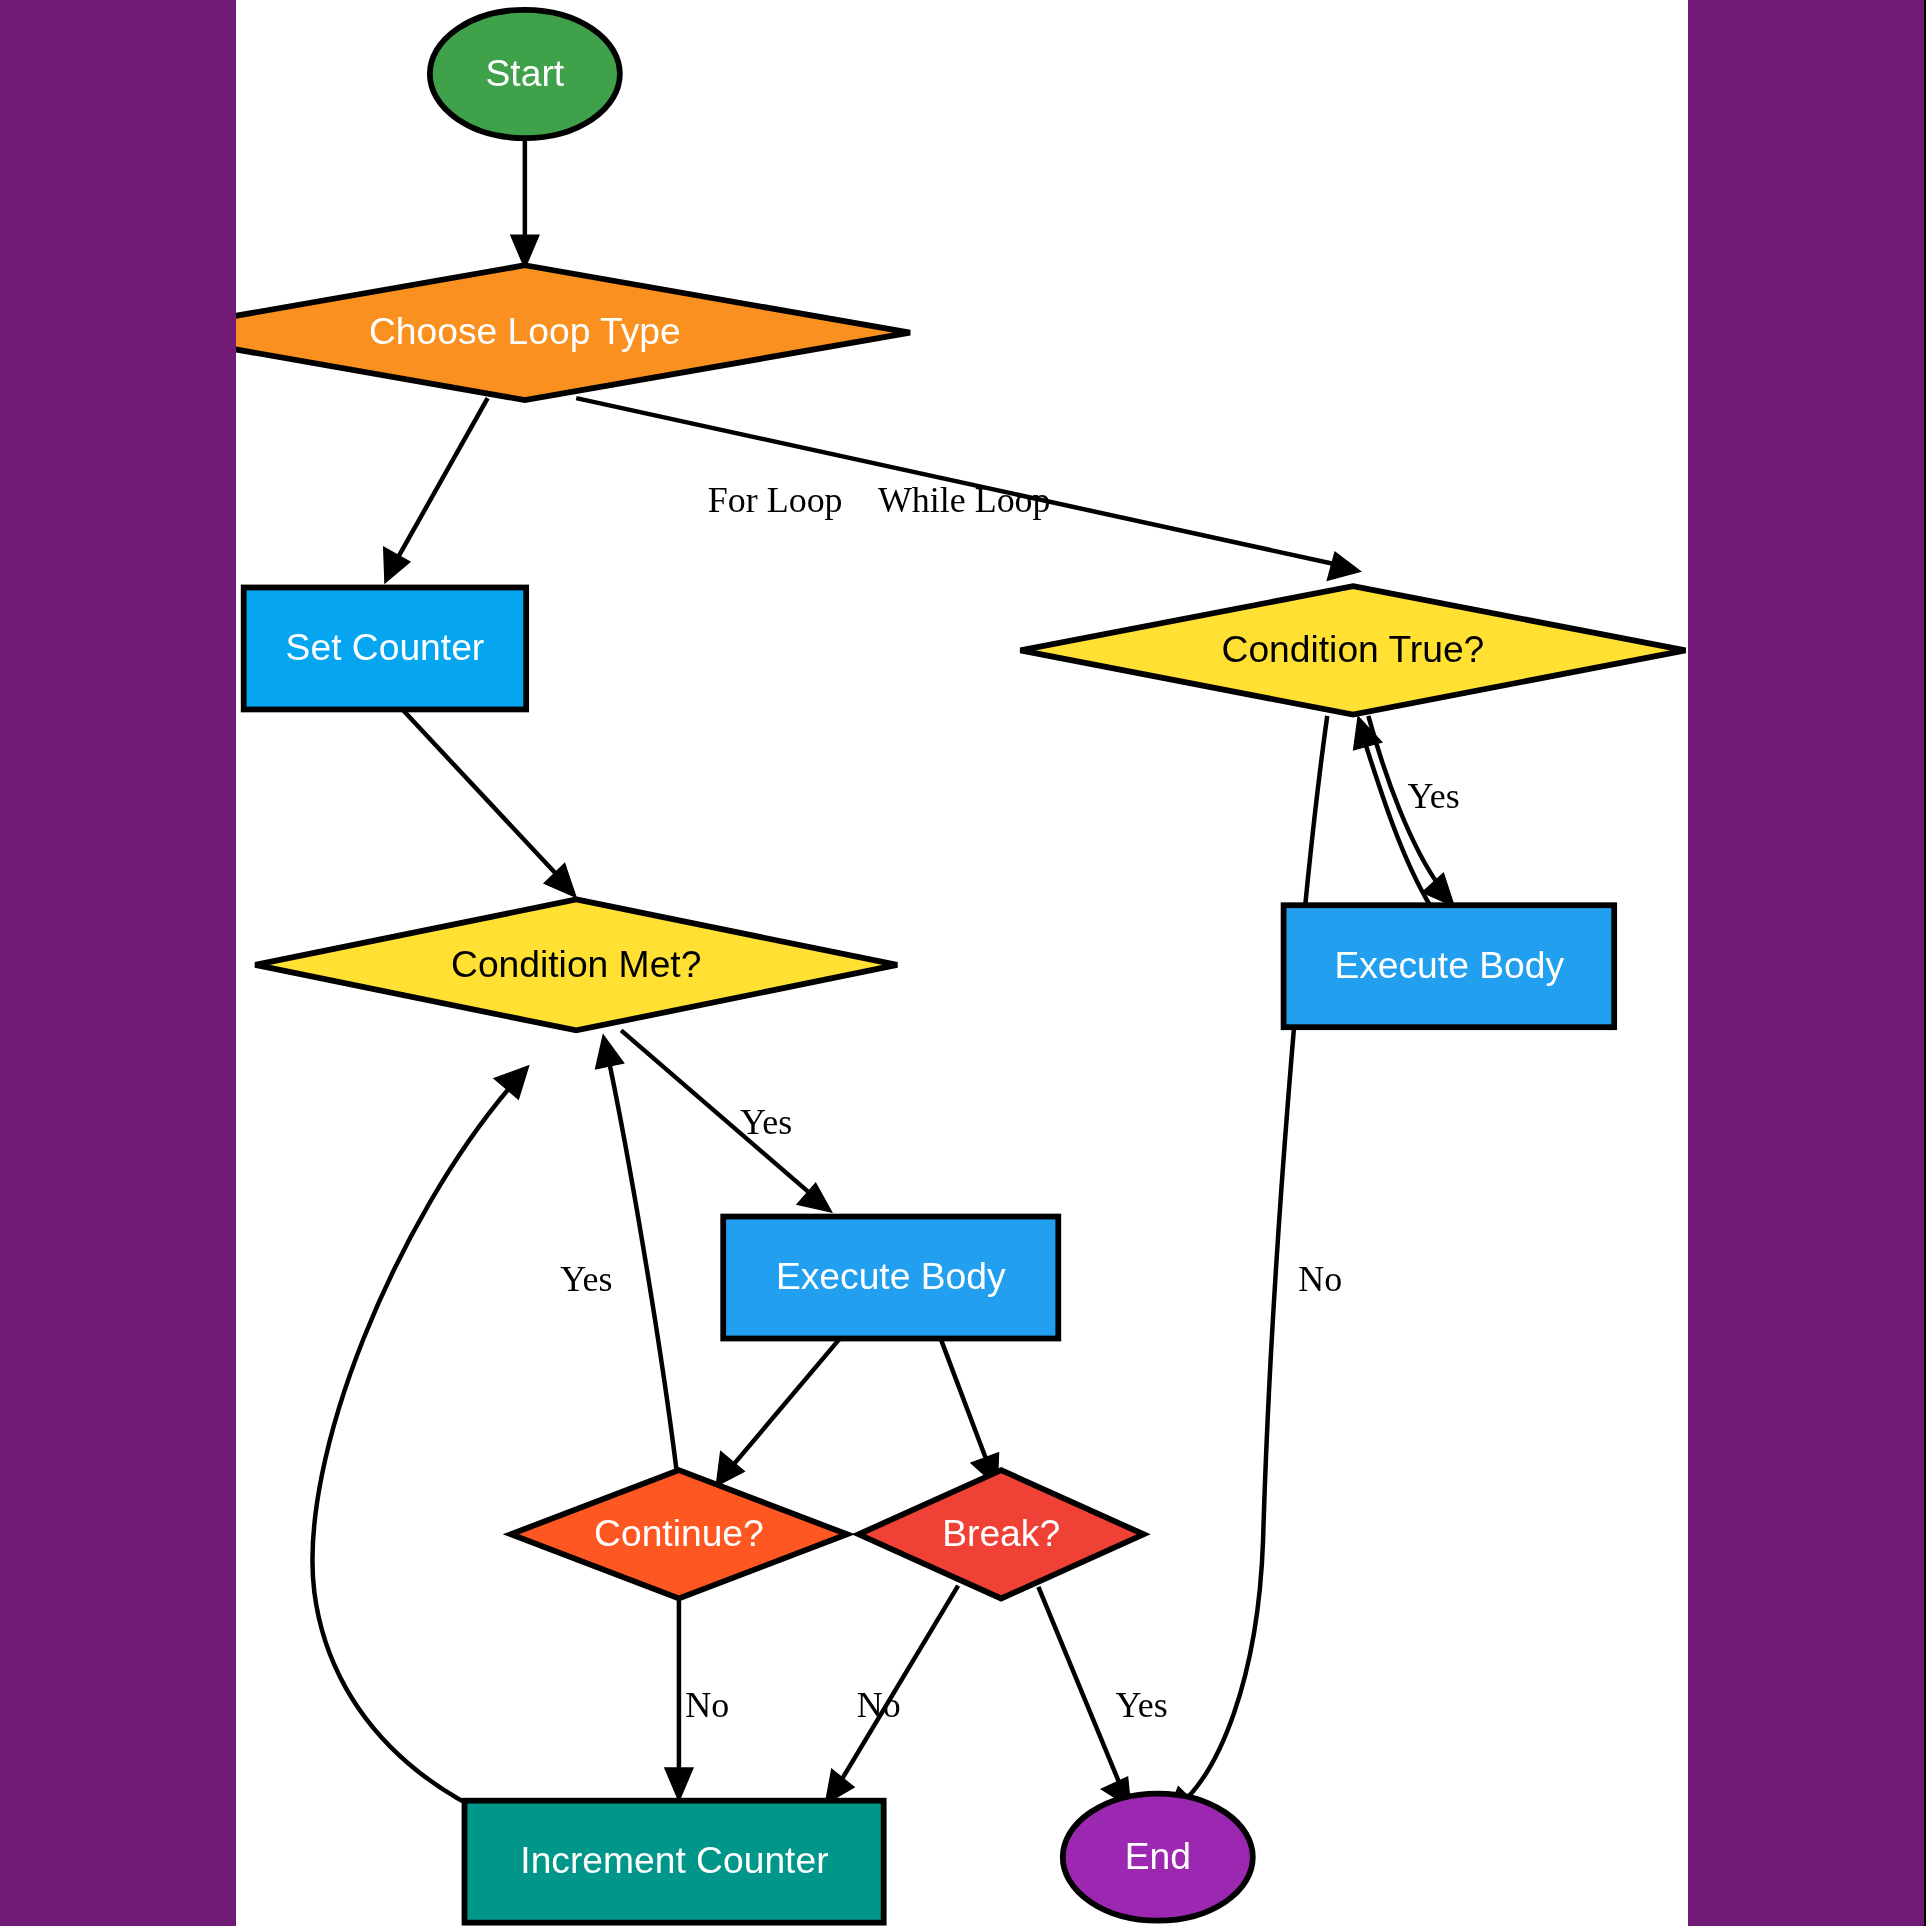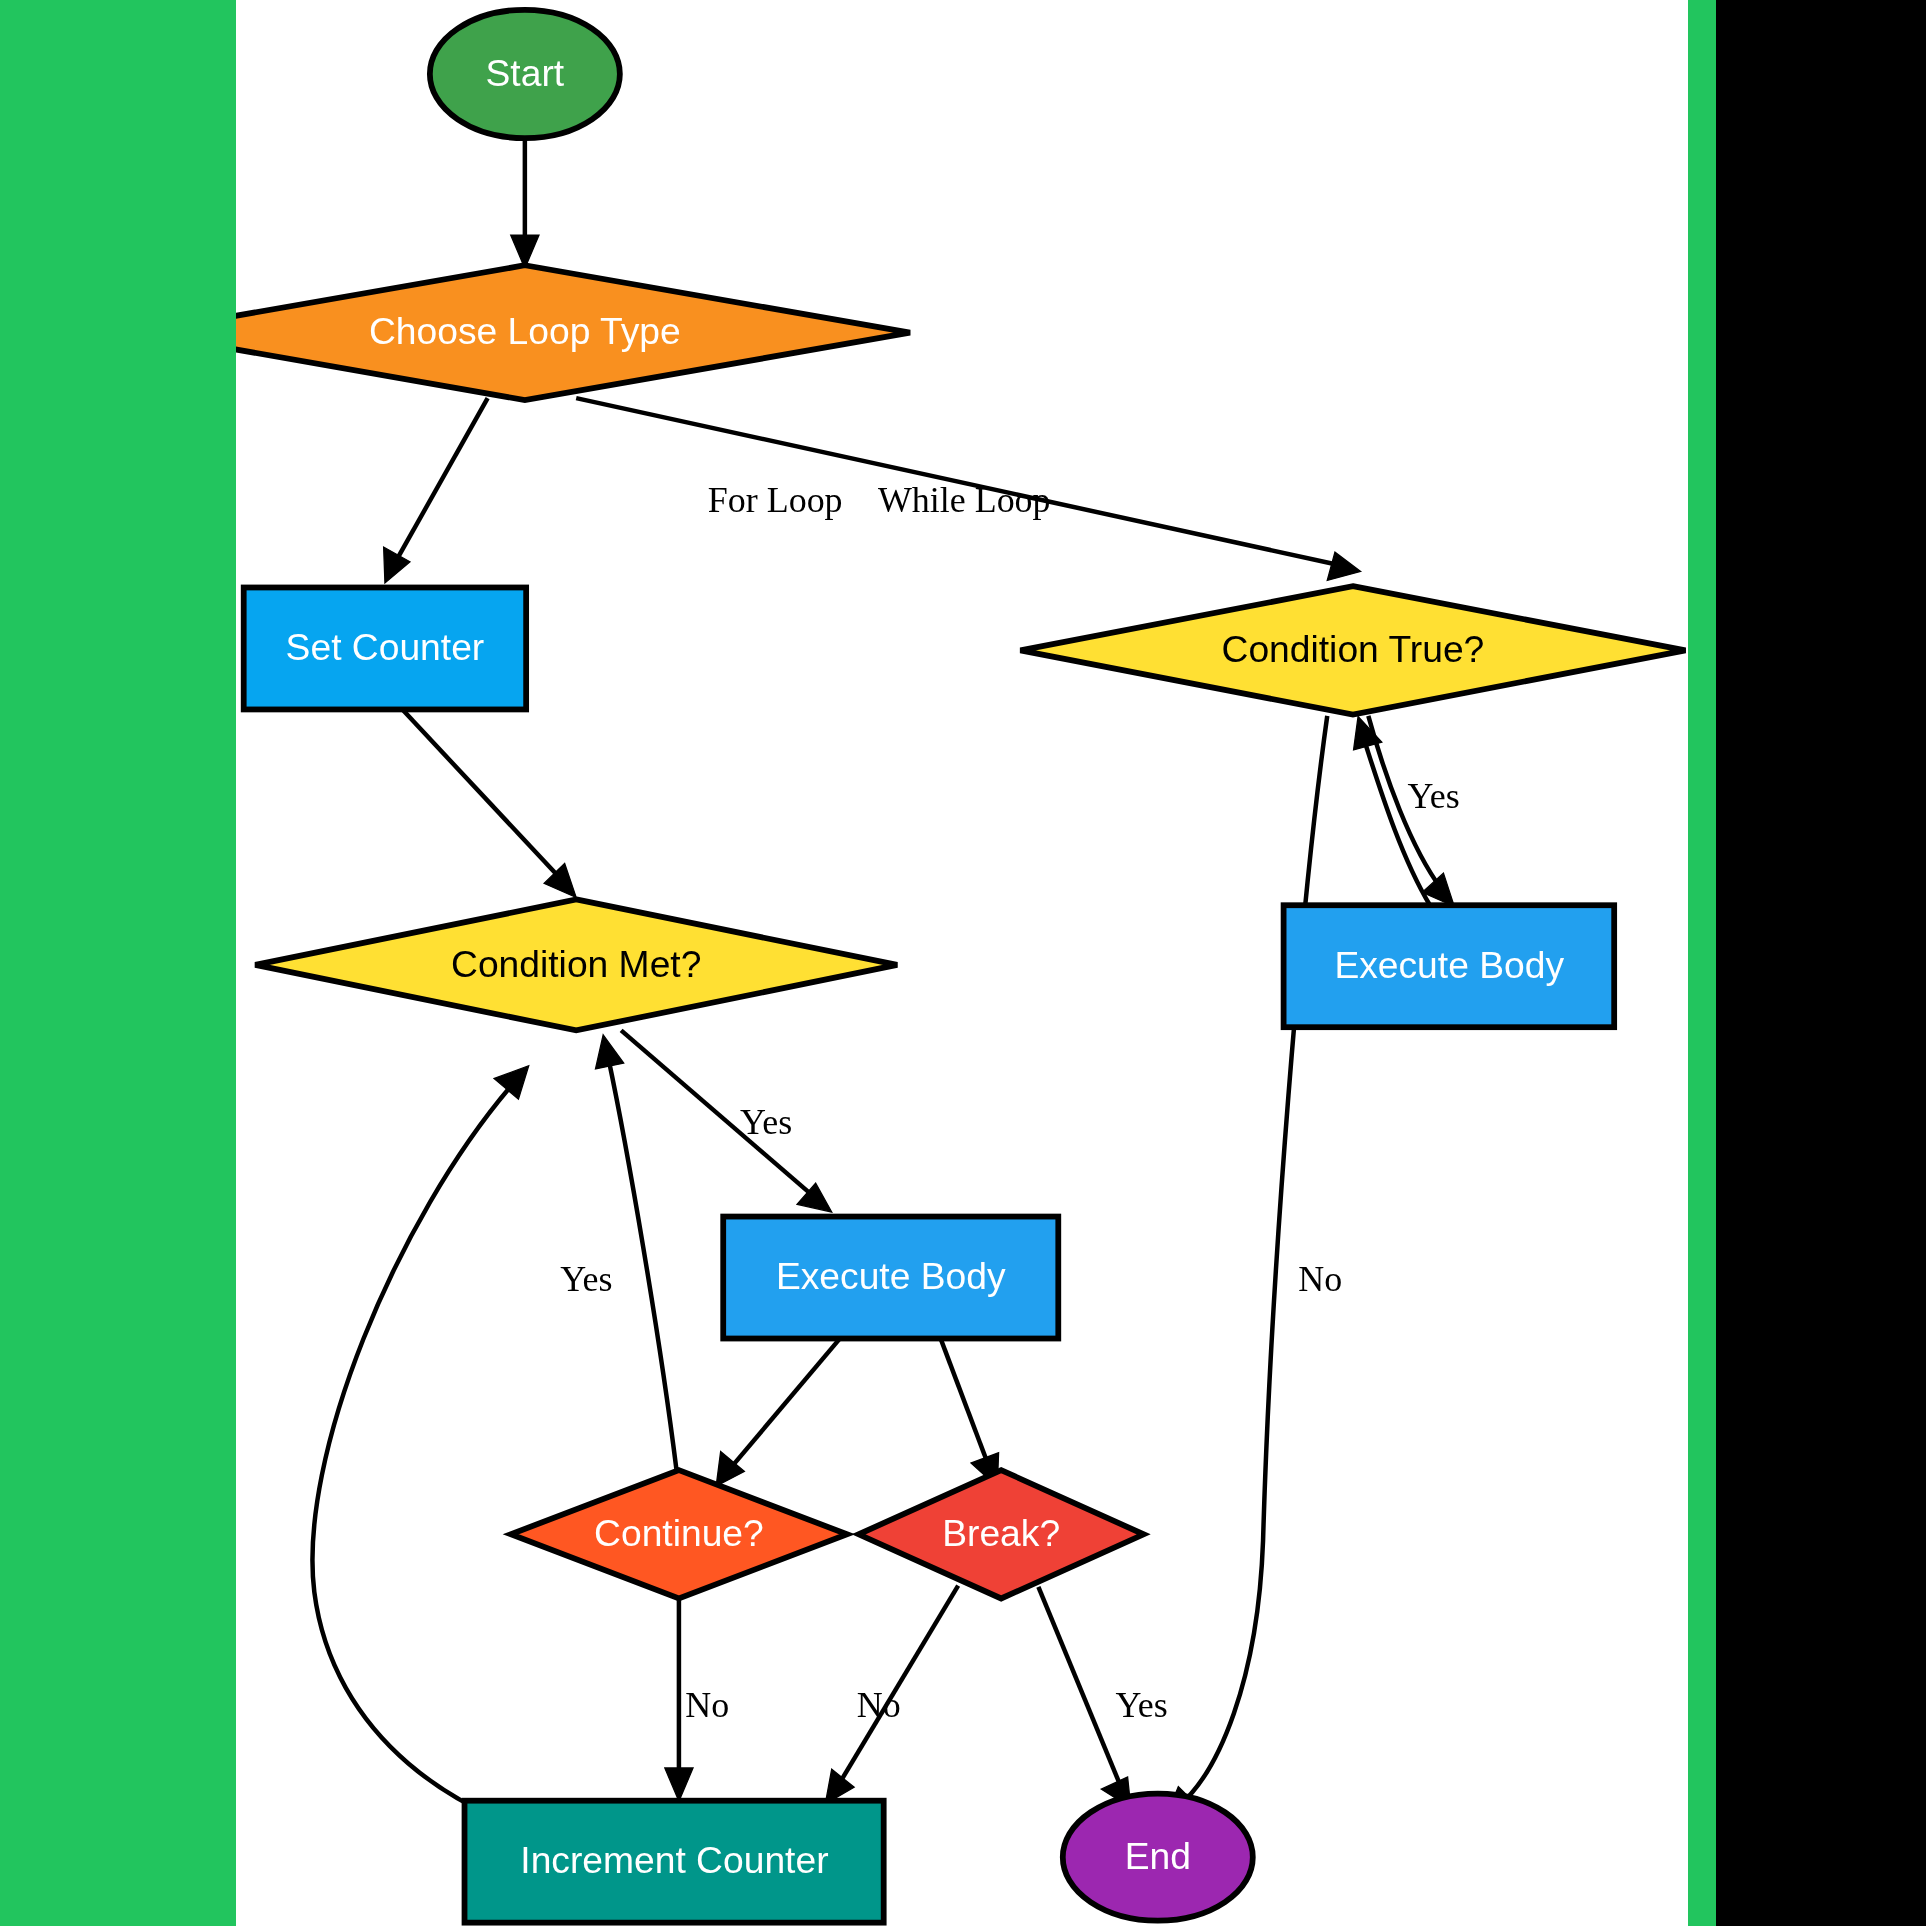"Start" #canvas-root { background: #22c55e -> #701a75; width: 1716px -> 1924px }
